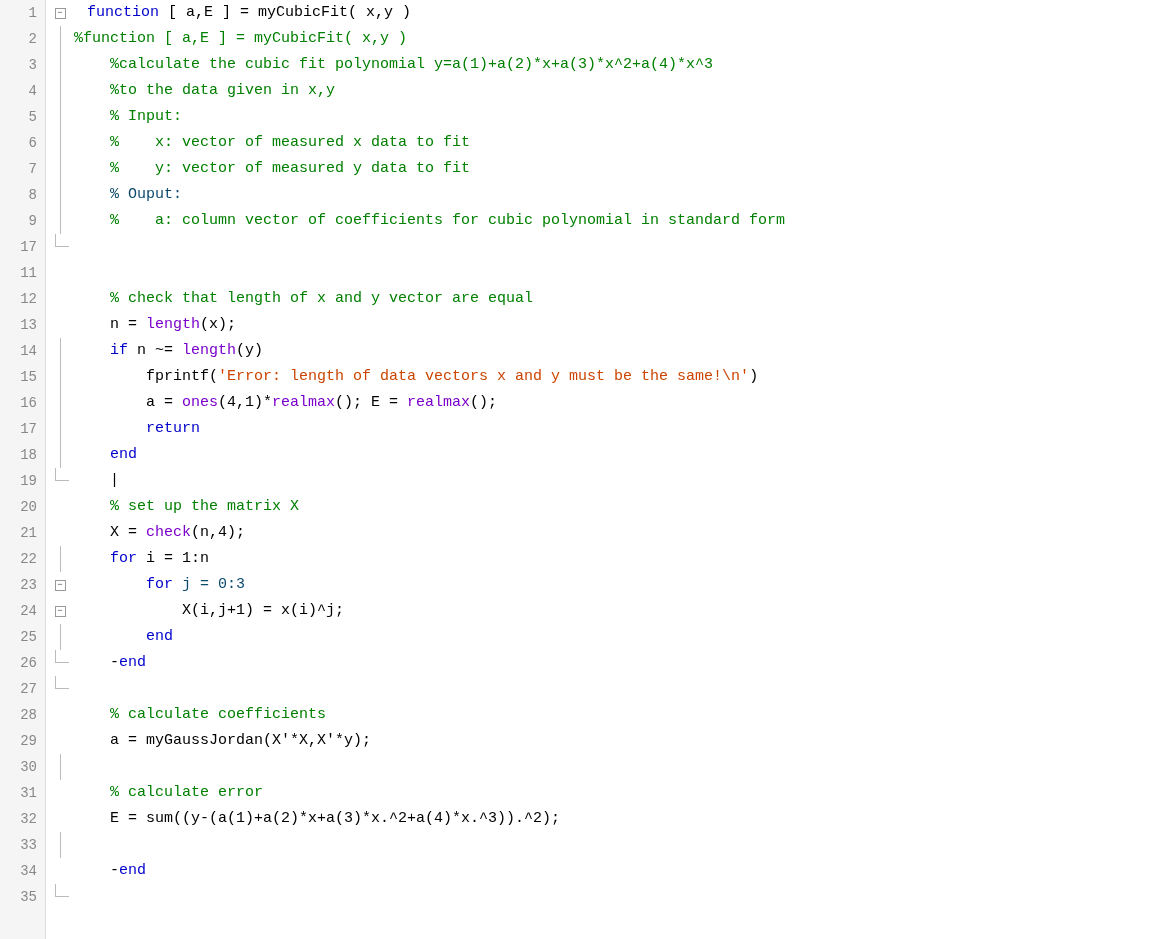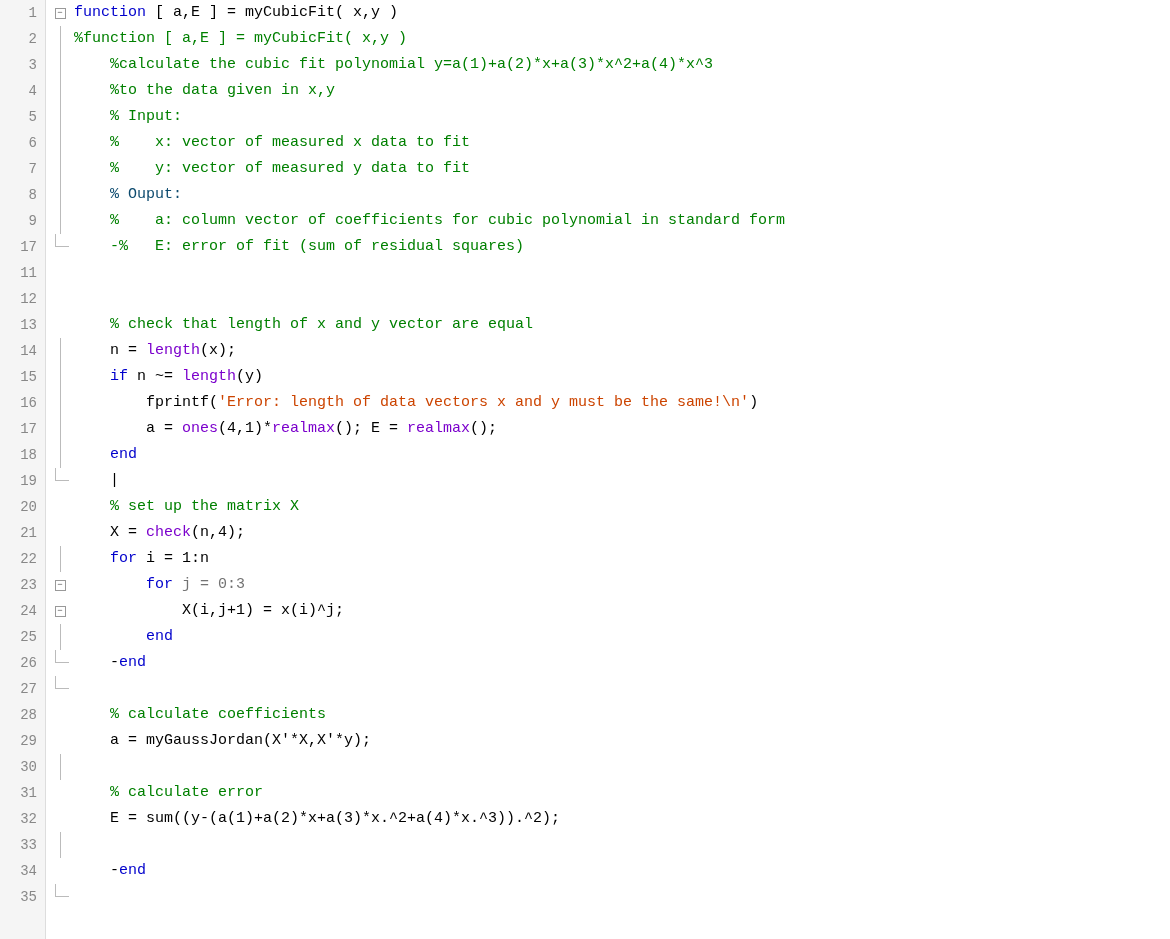"function" div.code-line { margin-left: none -> 13px }
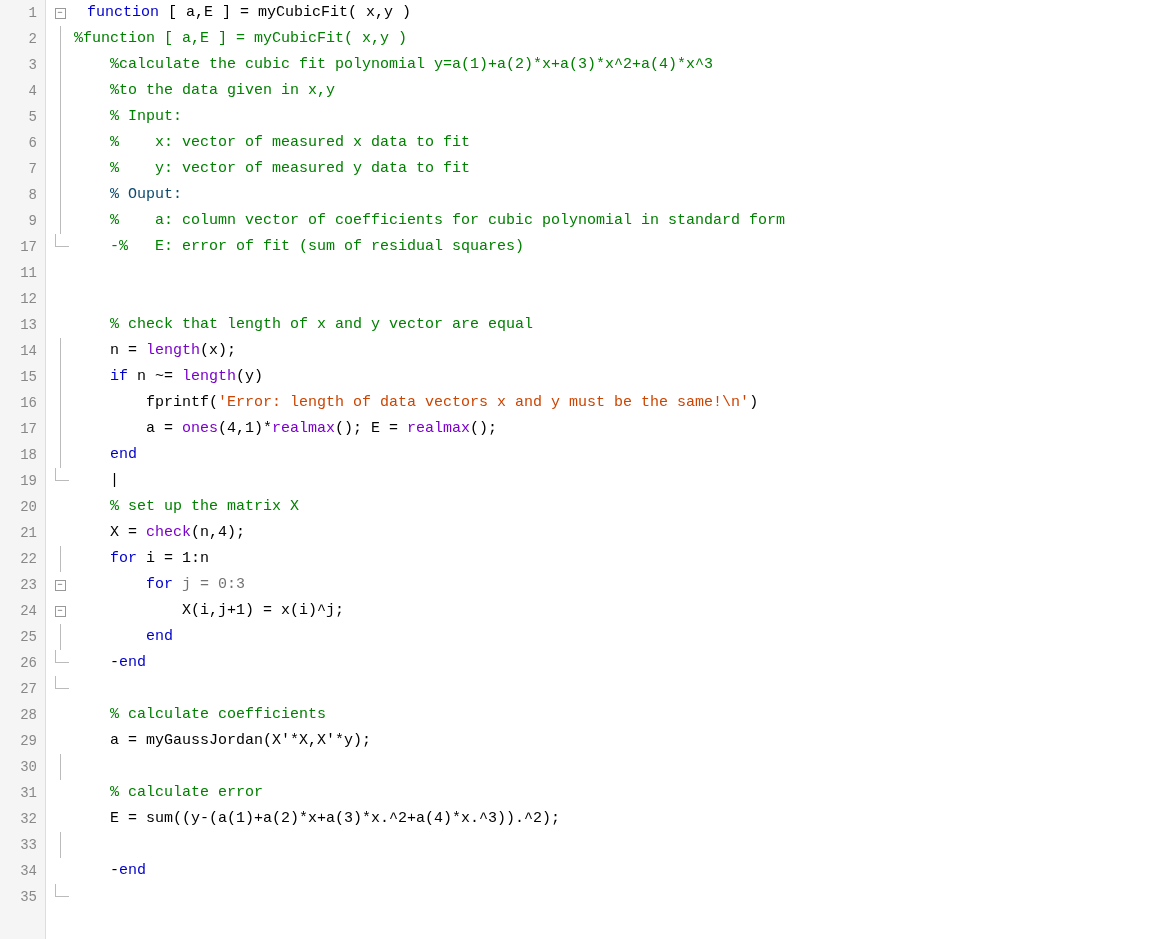"-% E: error of fit" div.code-line { html: <div><span> -% E: error of fit (sum of residual squares)</span></div> -> none }
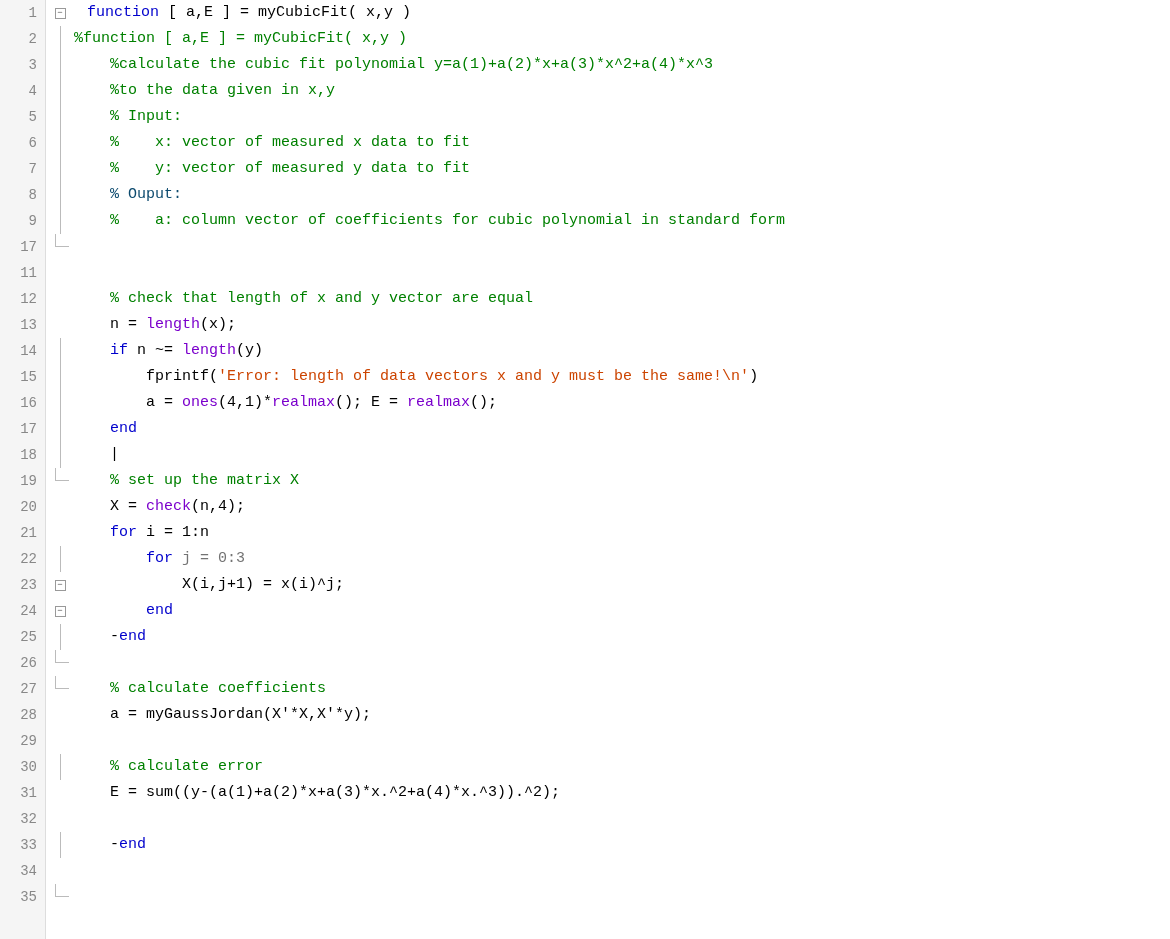"return" div.code-line { html: none -> <div><span> return</span></div> }
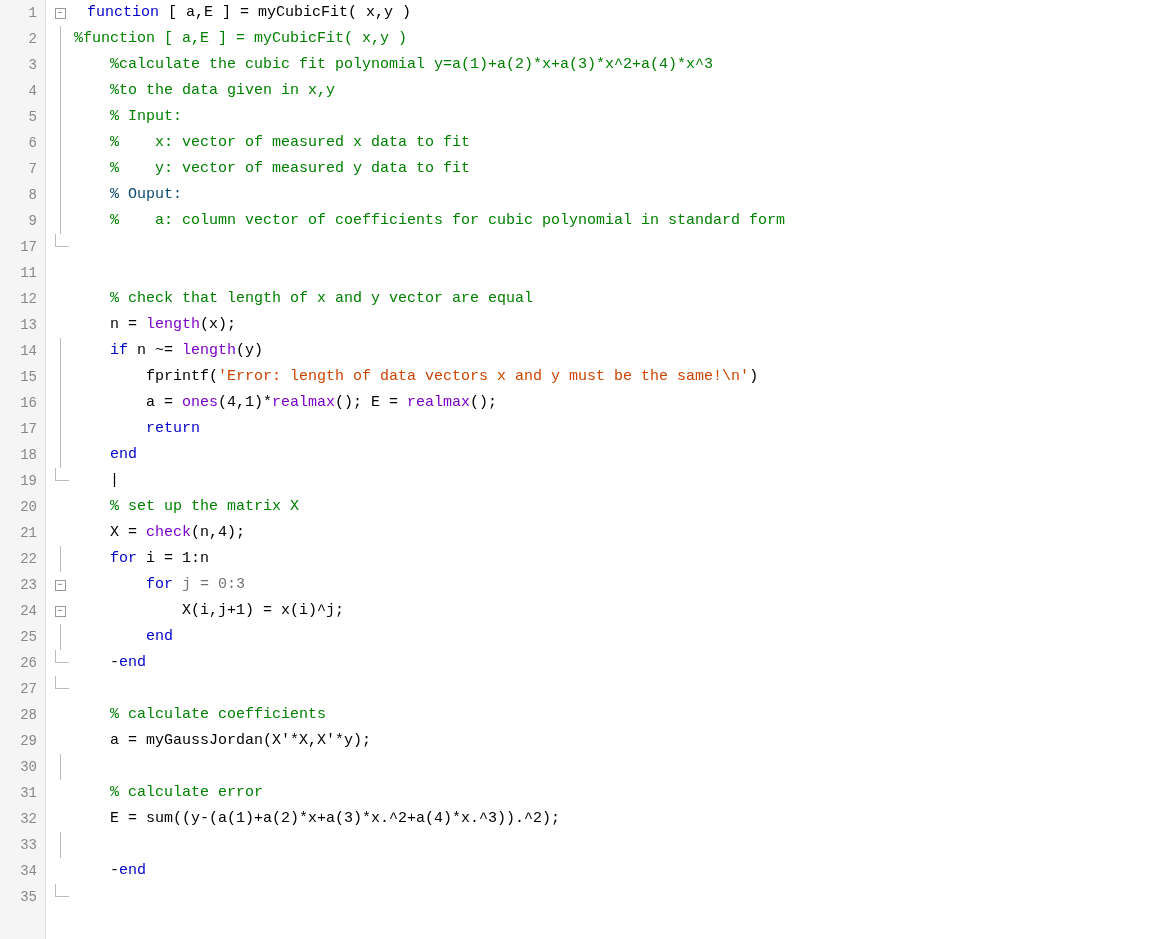"j = 0:3" span { color: #737373 -> #0c4a6e }
